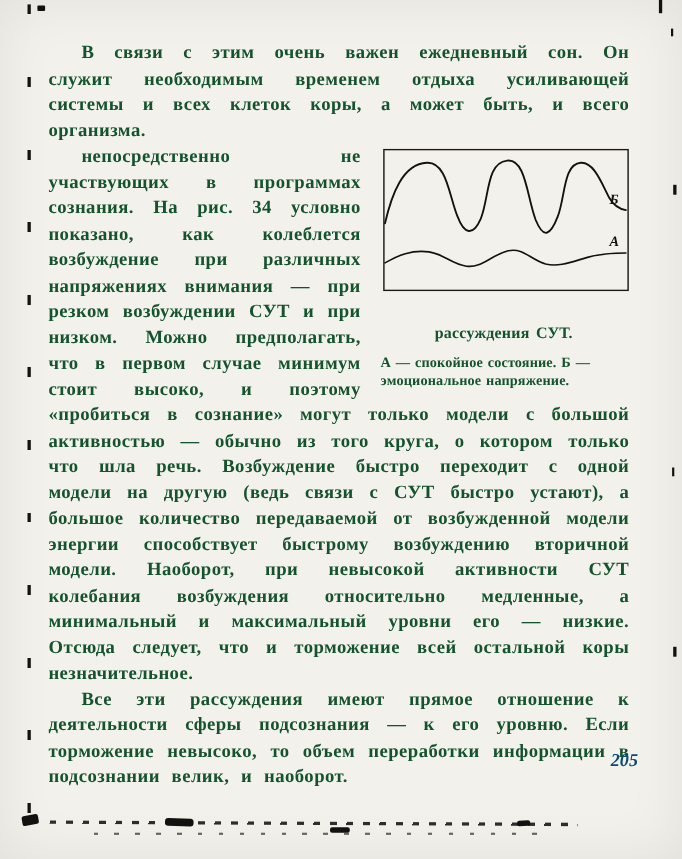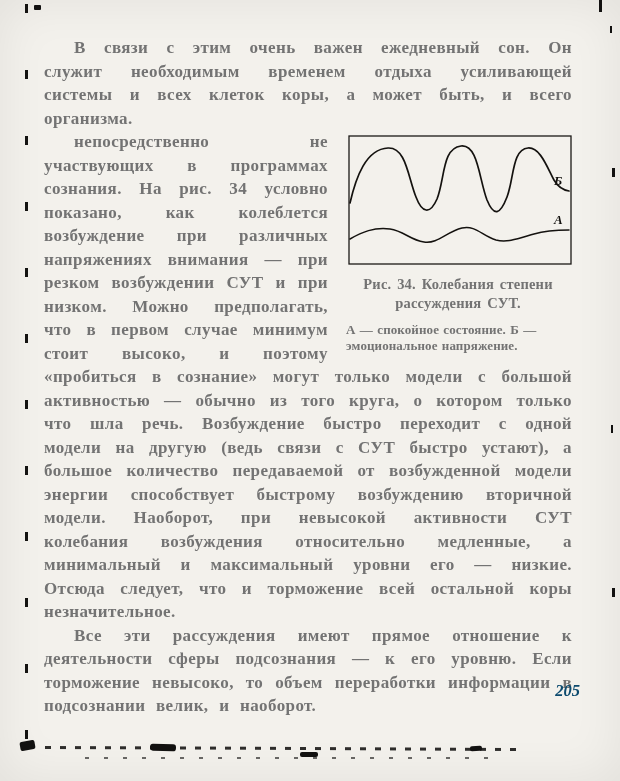"В связи с этим очень" .content { color: #737373 -> #14532d }
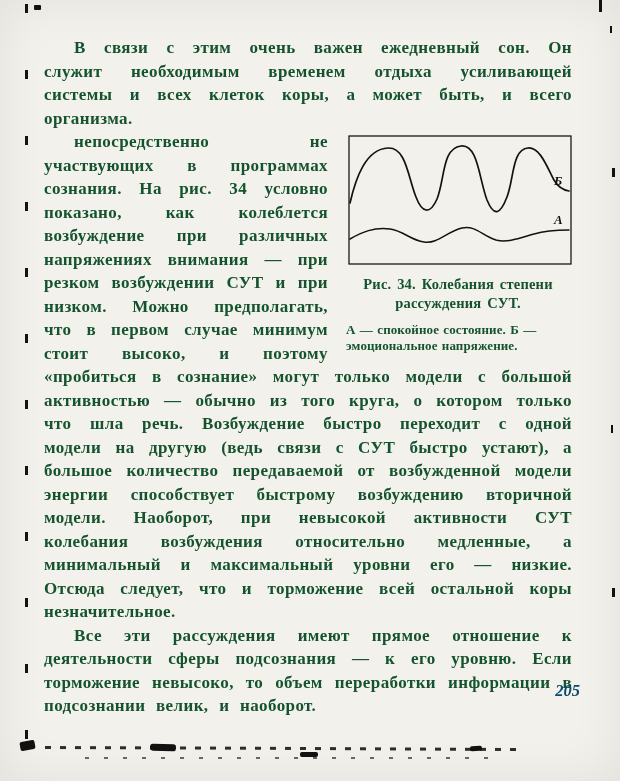"Рис. 34. Колебания степени" span { html: <span>Рис. 34. Колебания степени</span> -> none }
